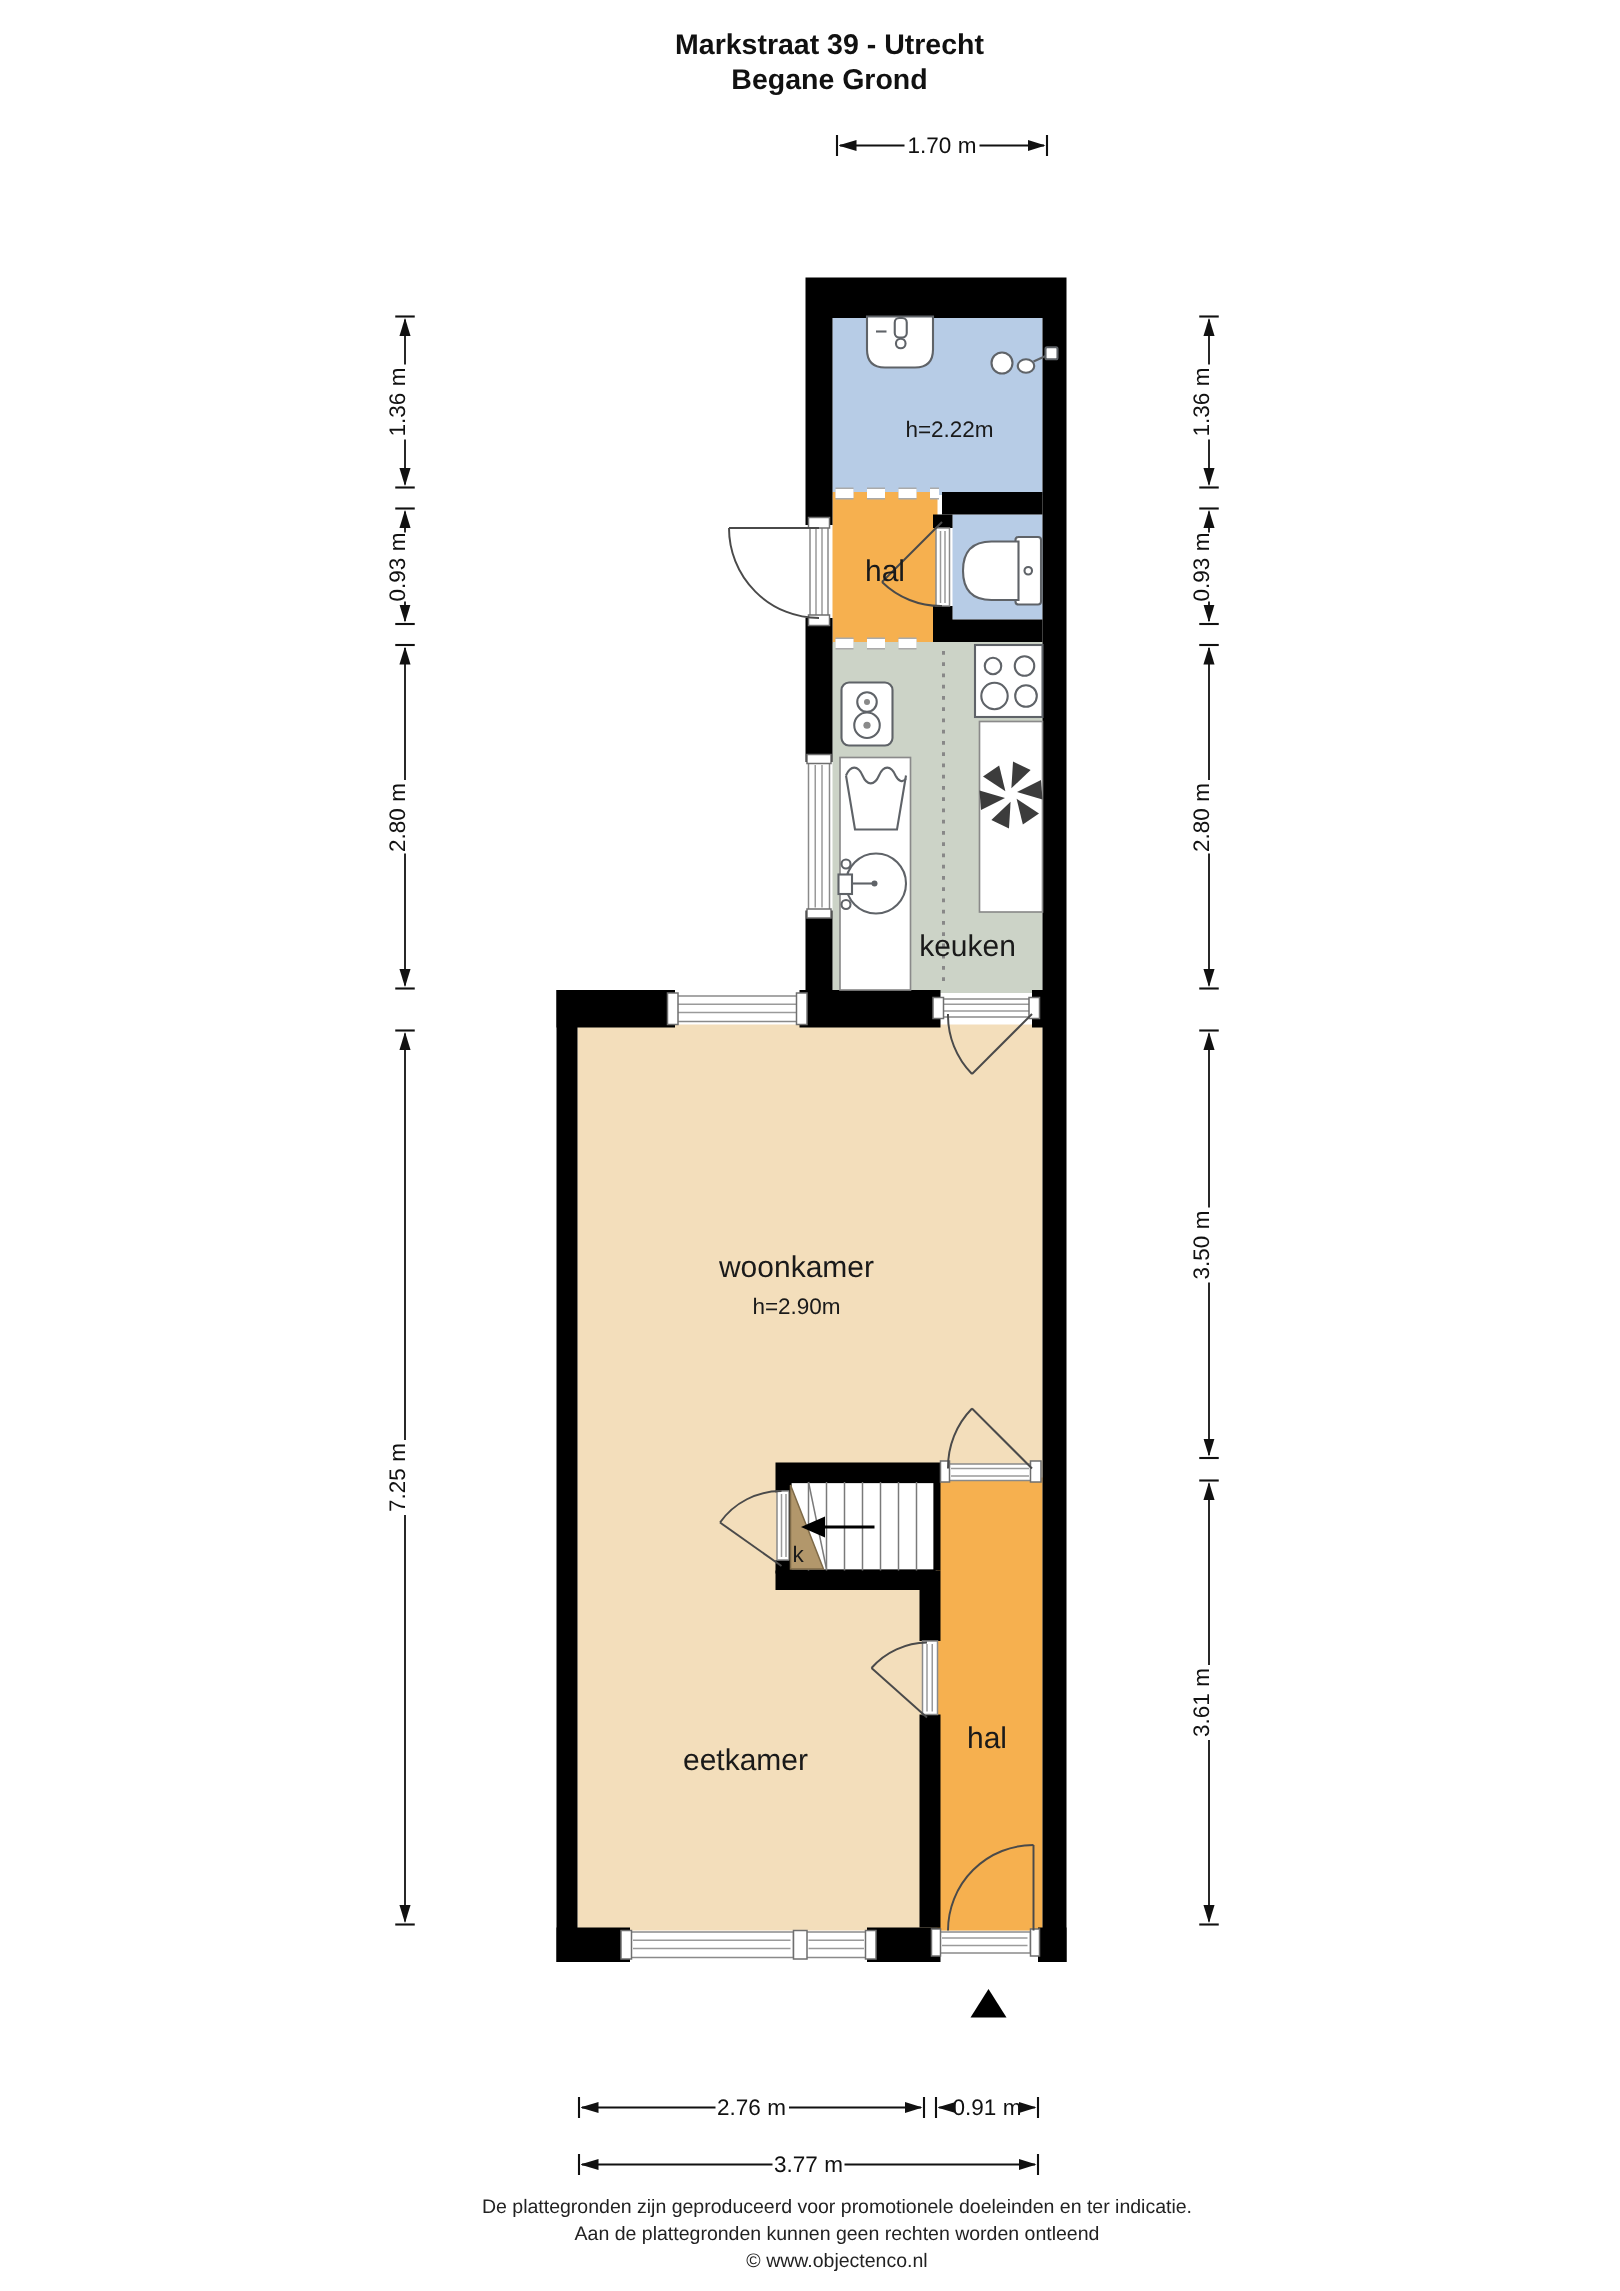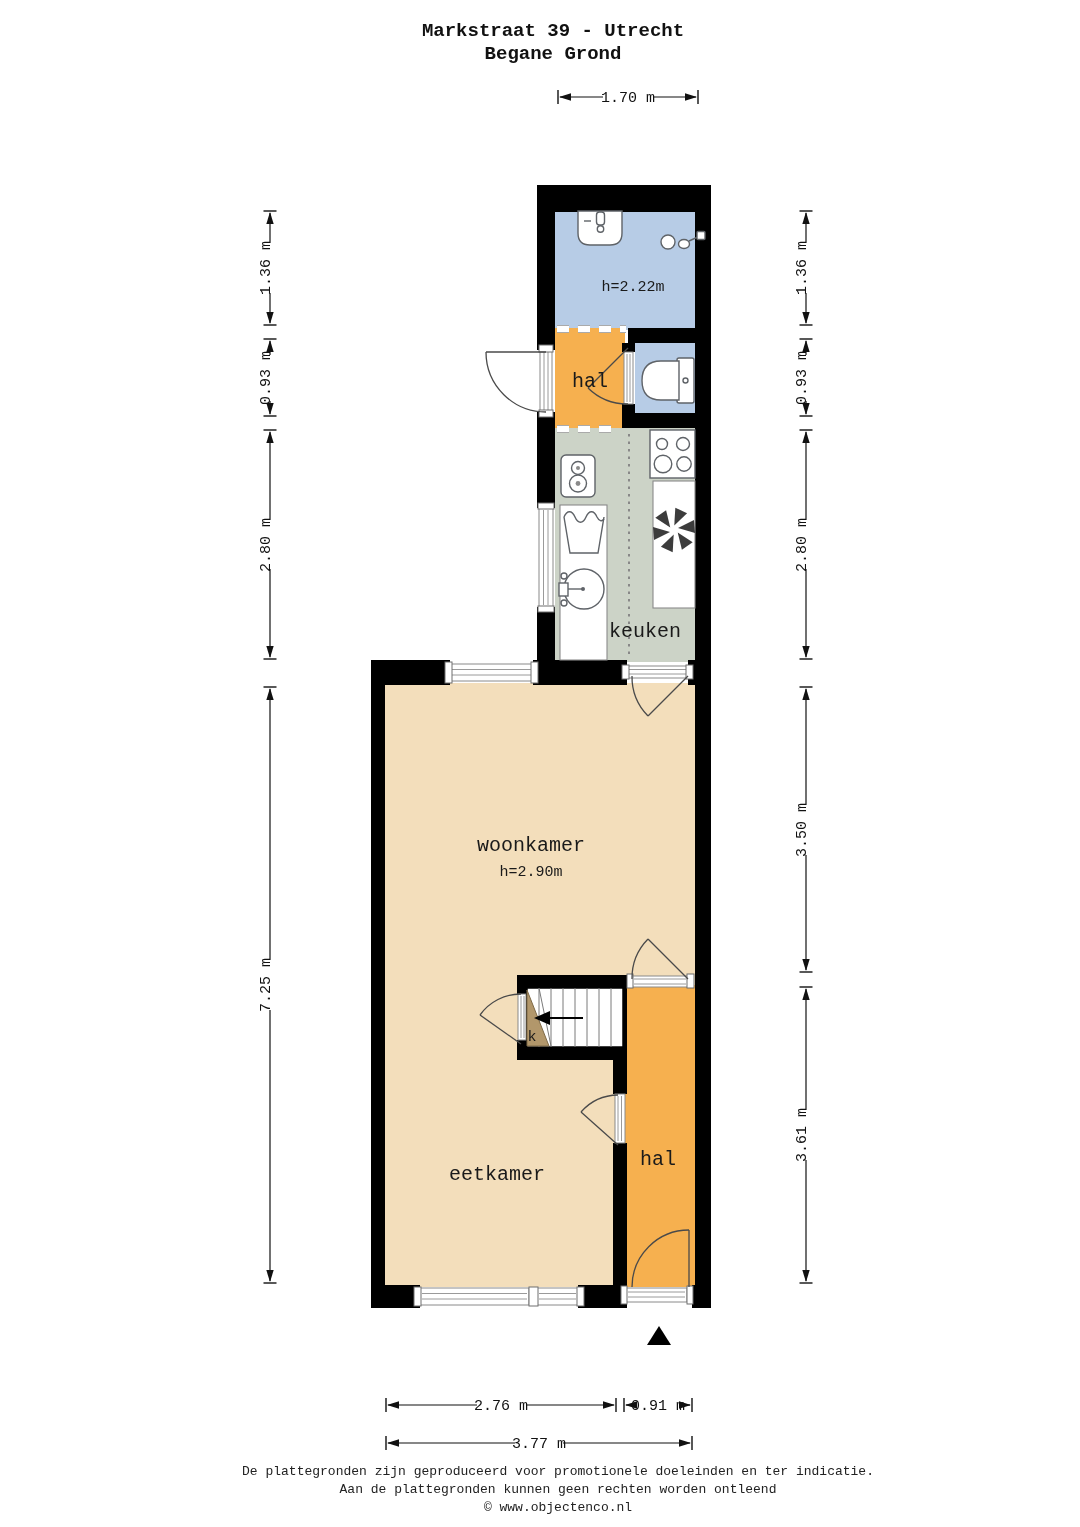"Markstraat 39 - Utrecht" .page { font-family: Liberation Mono, monospace -> Liberation Sans, sans-serif }
